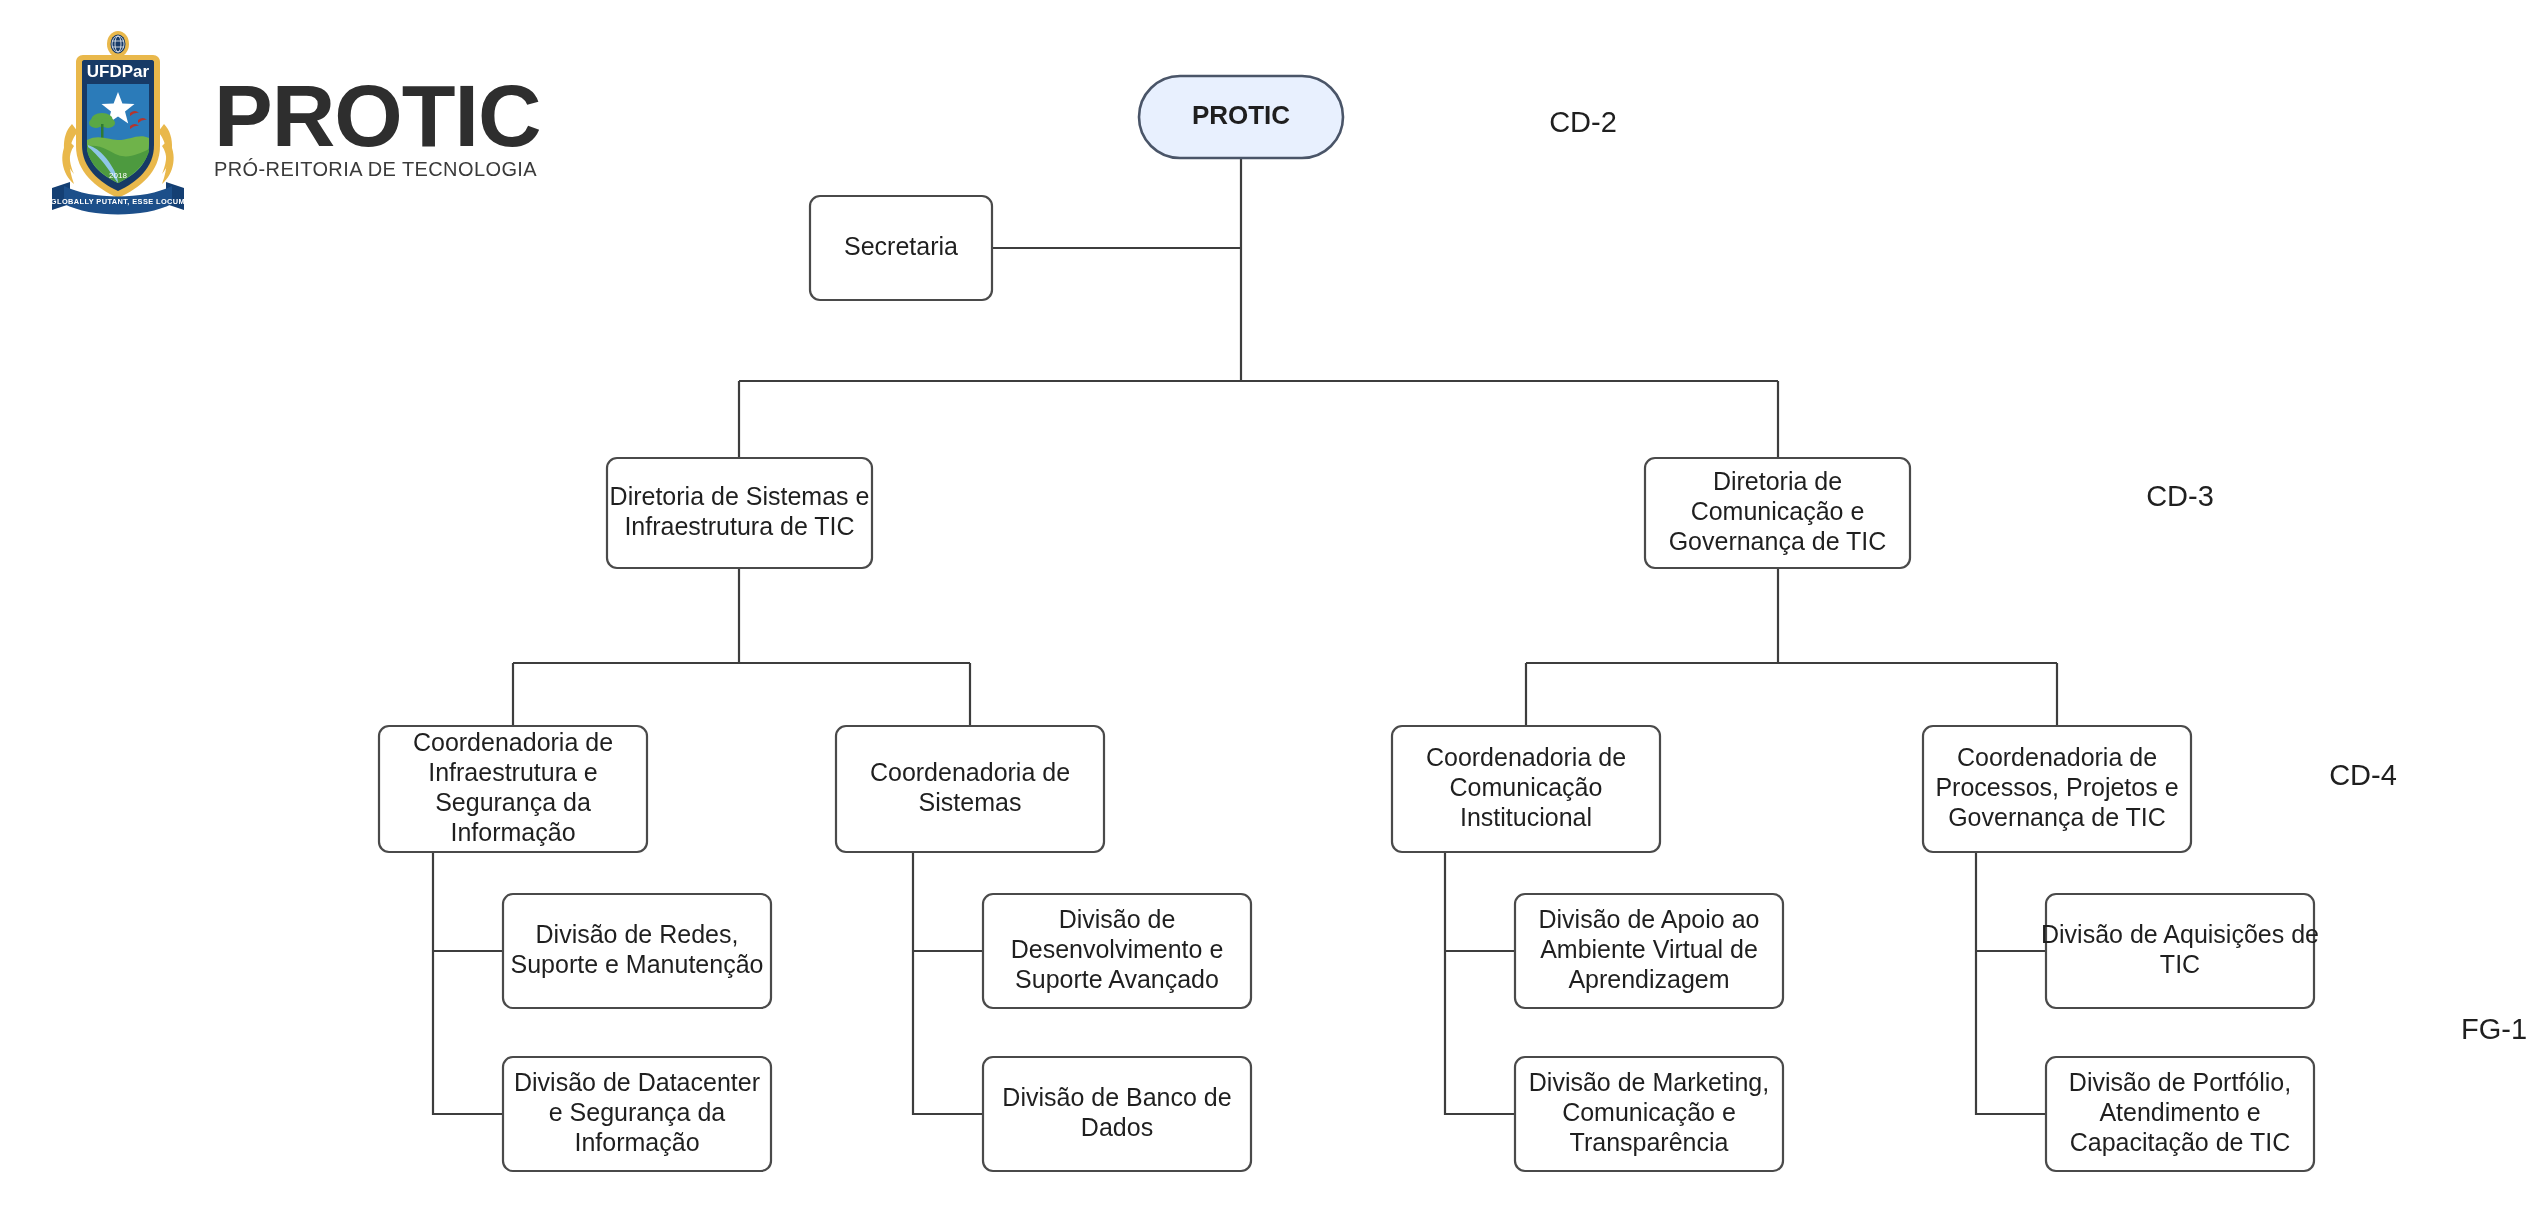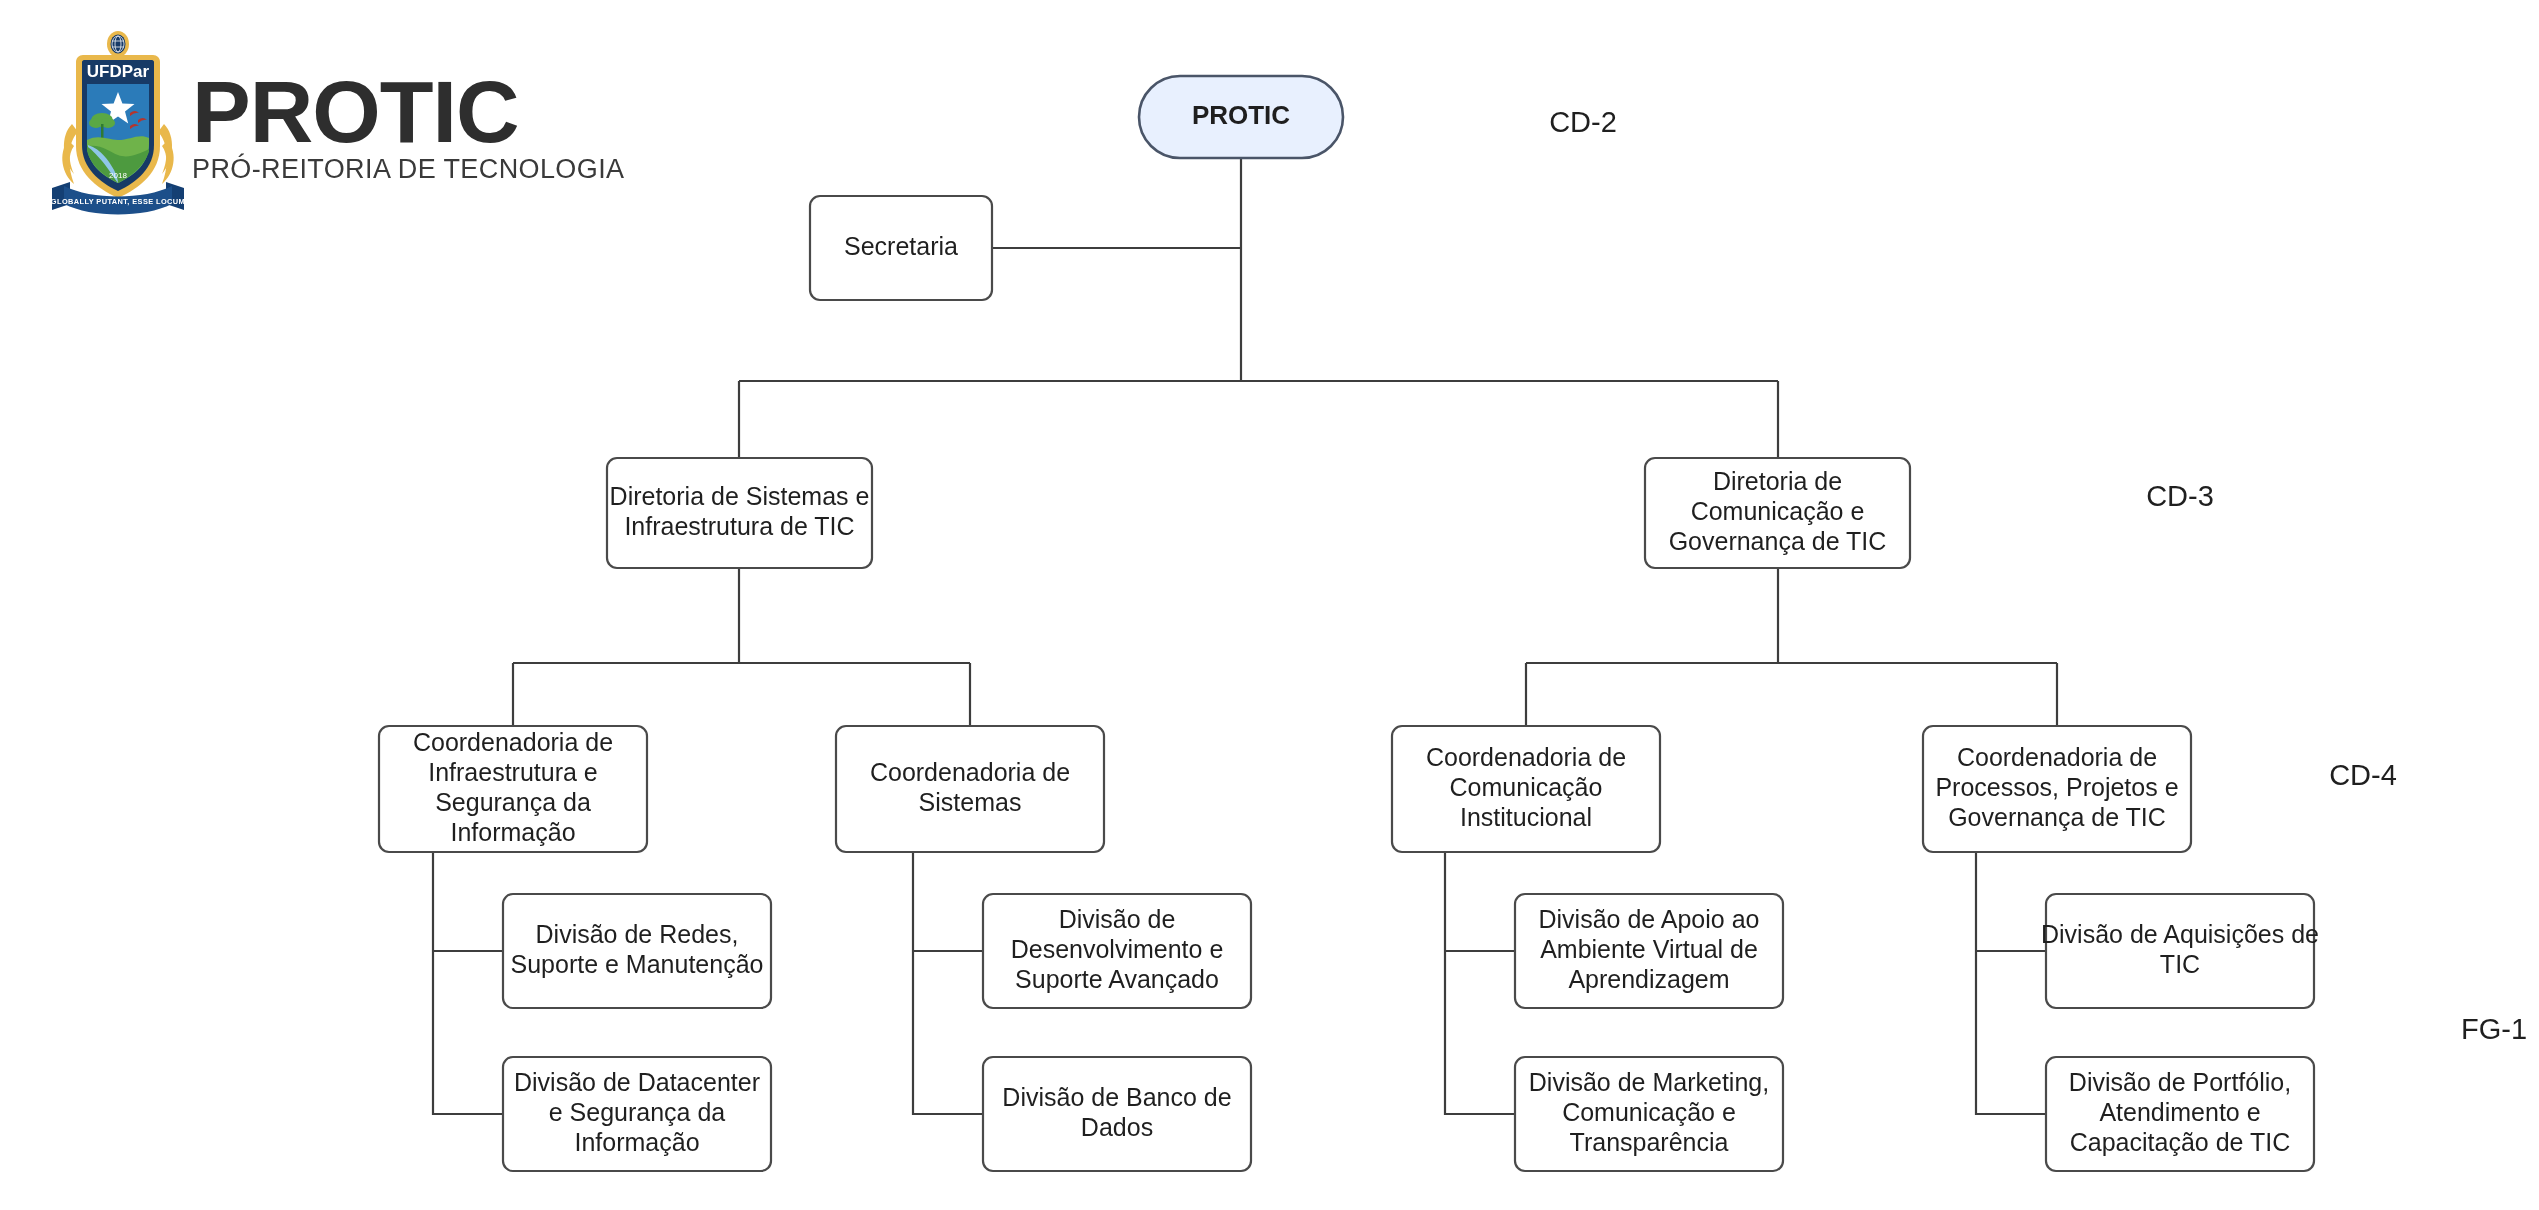"UFDPar" #brand { gap: none -> 22px }
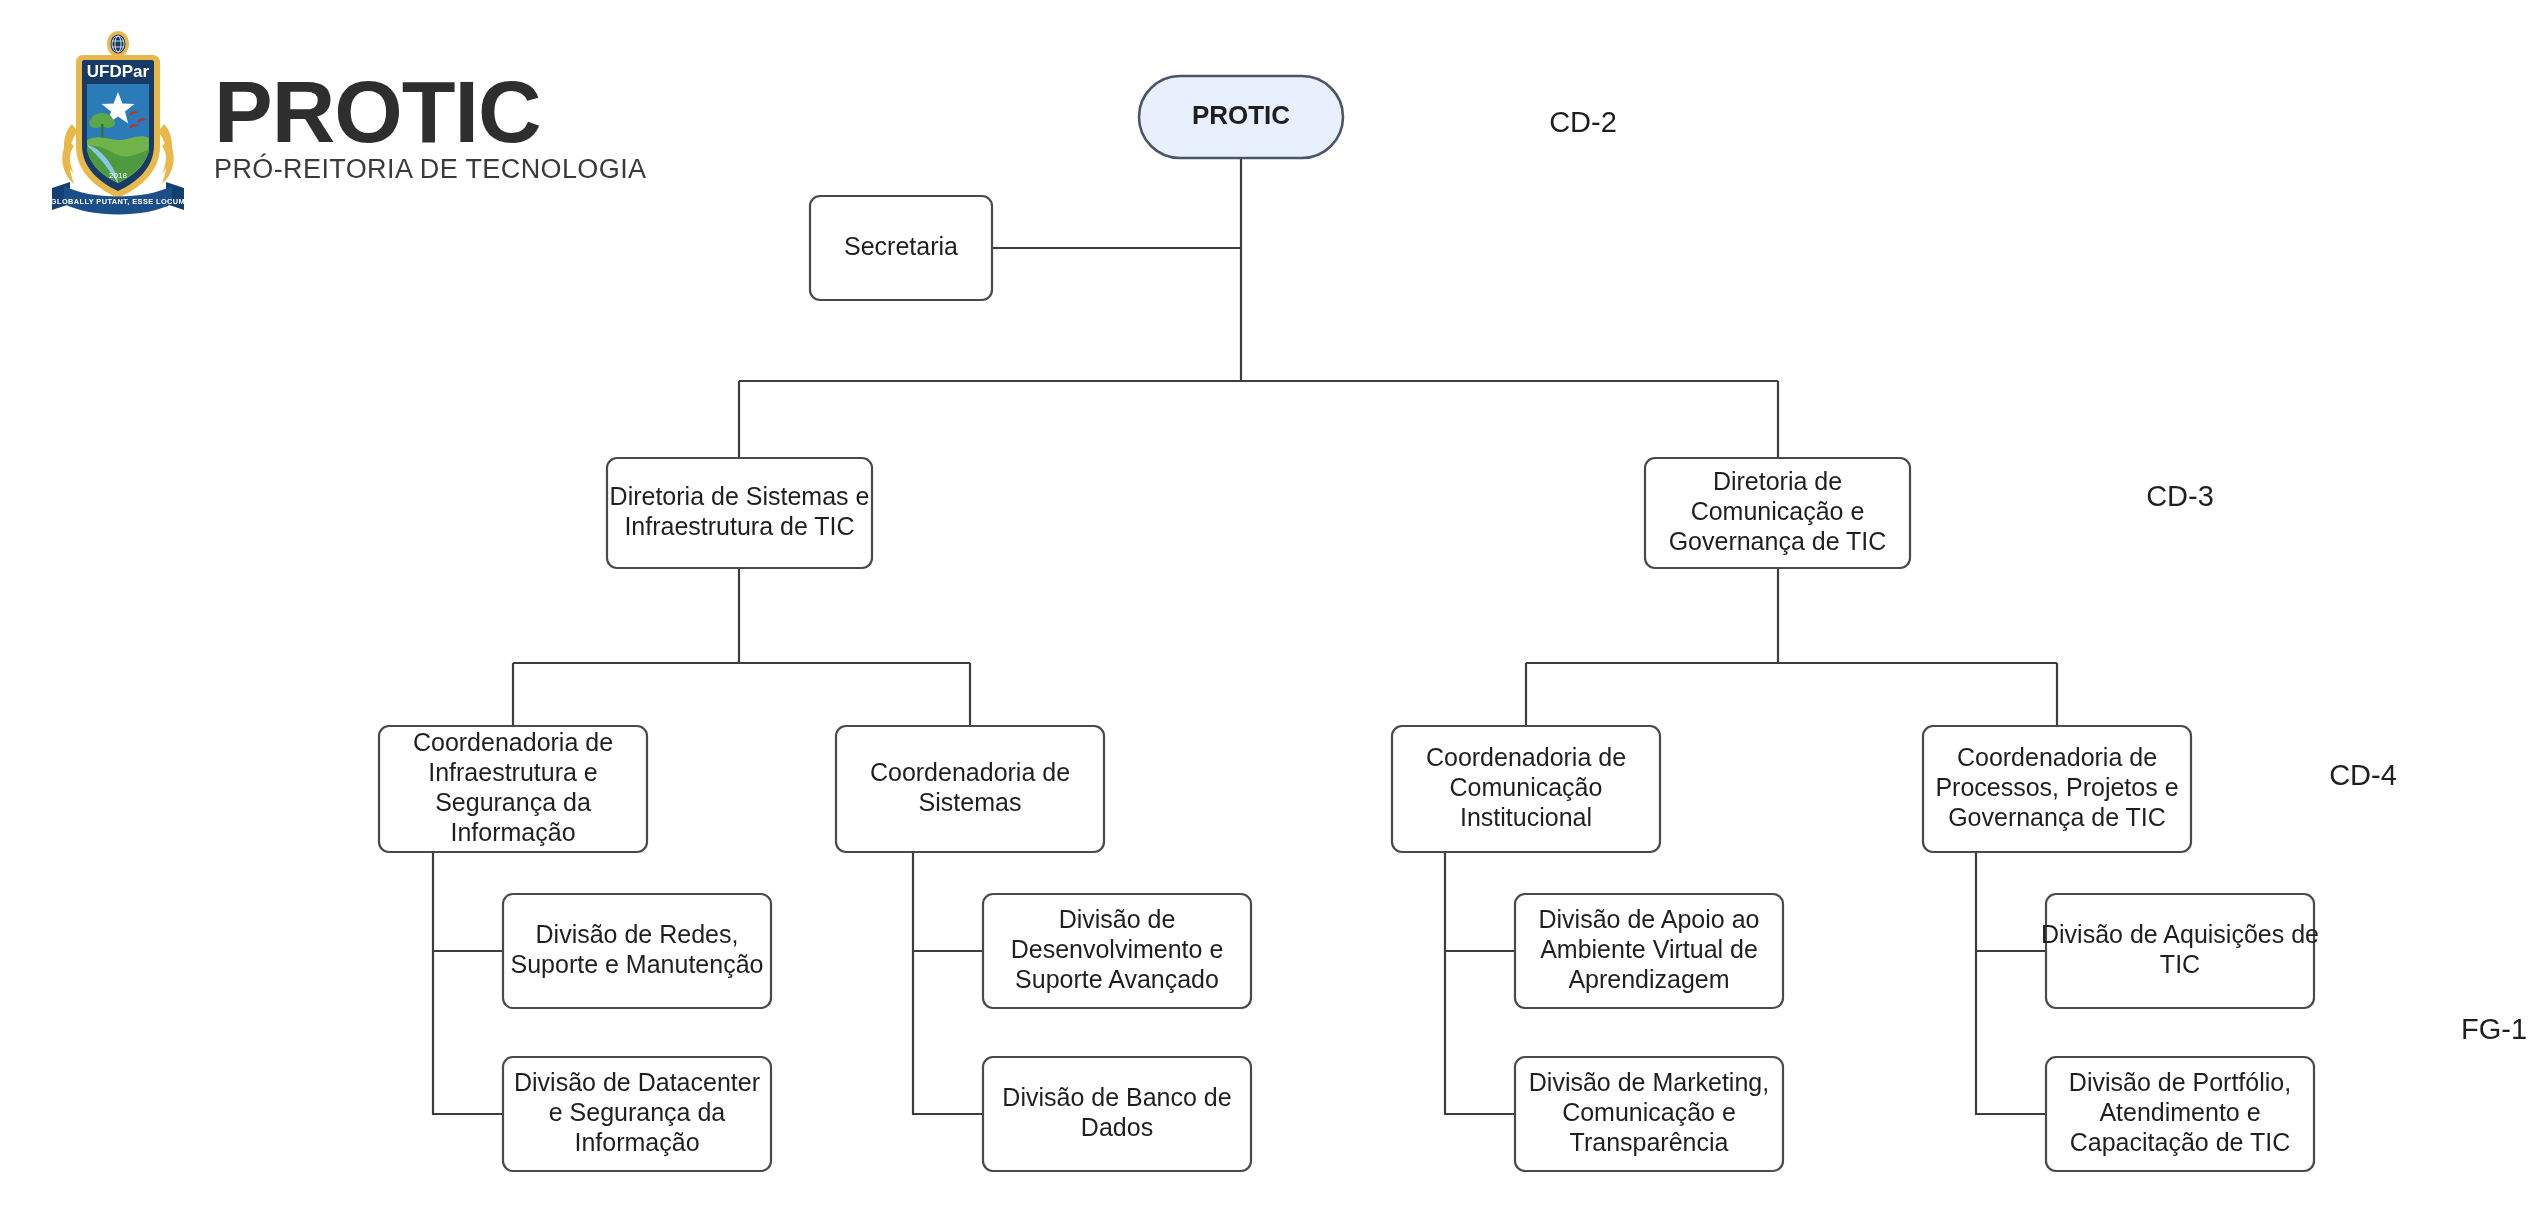"PRÓ-REITORIA DE TECNOLOGIA" .wordmark-sub { font-size: 27px -> 20px }
